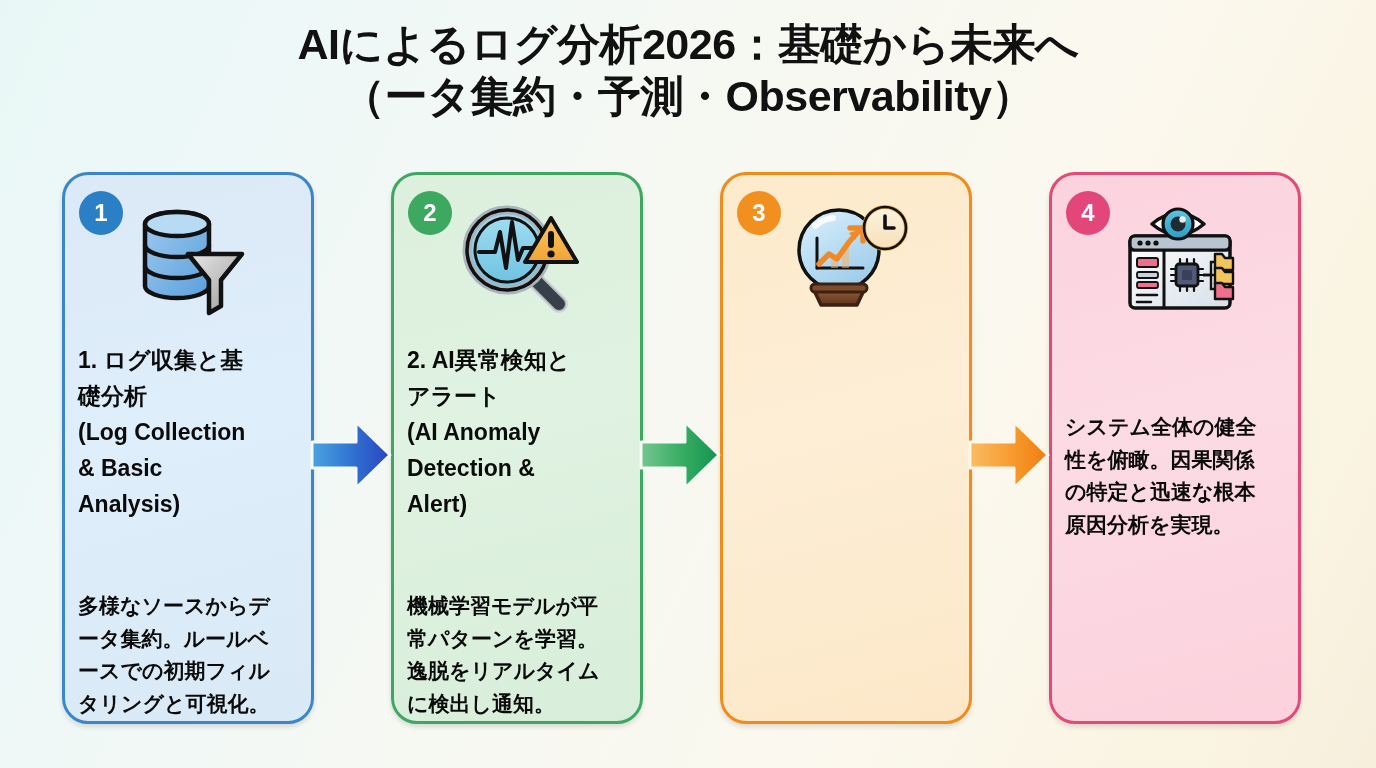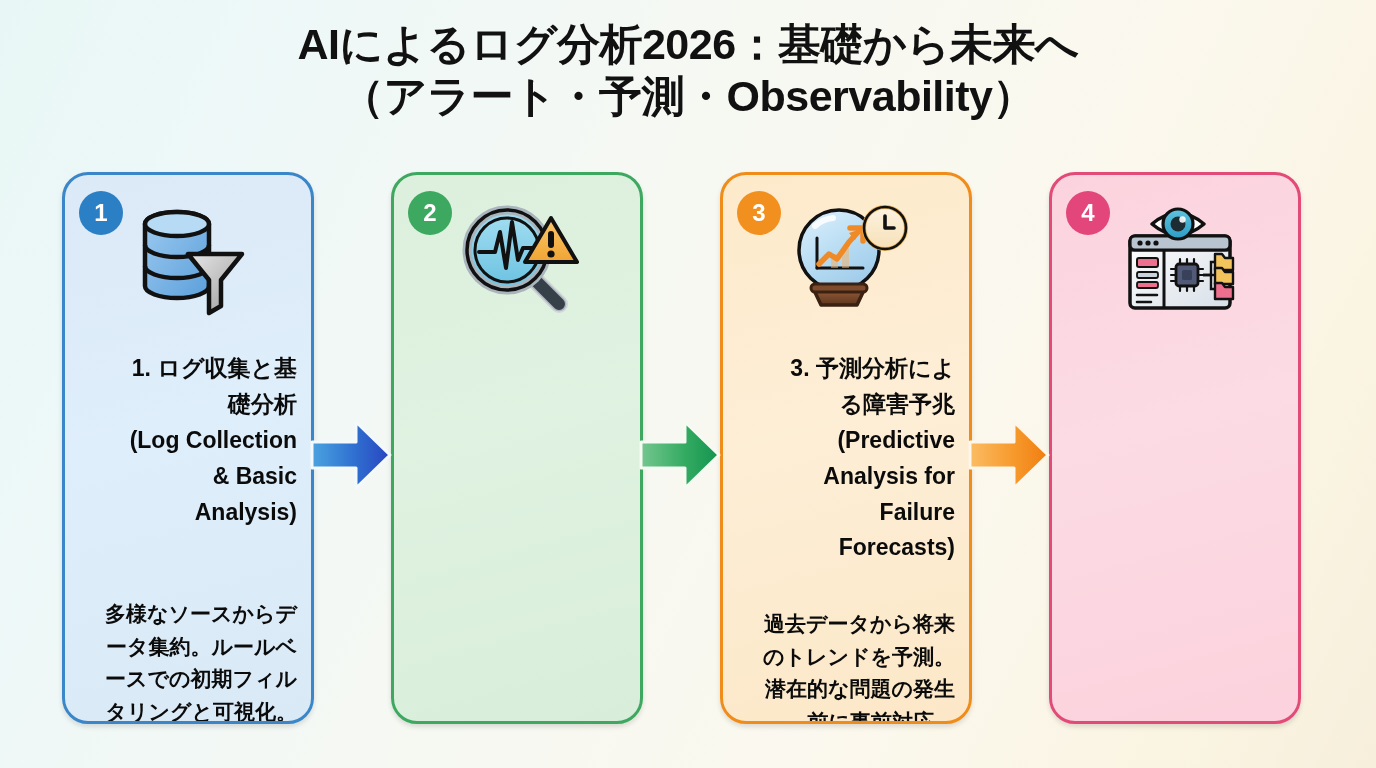"（アラート・予測・Observability）" div.title-line { text: アラート -> ータ集約 }
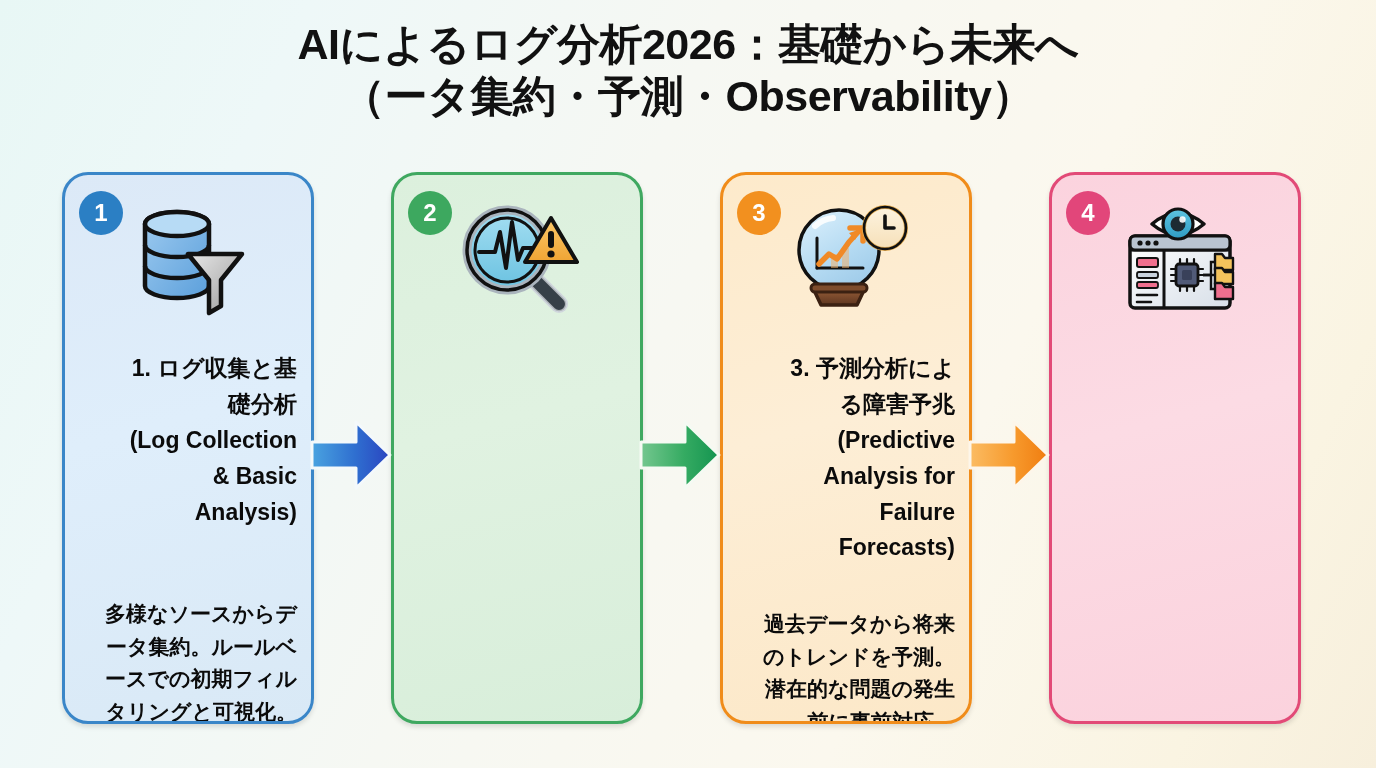"1. ログ収集と基" .card-body { padding: 0 20px -> 0 13px; text-align: right -> left; top: 176px -> 168px }
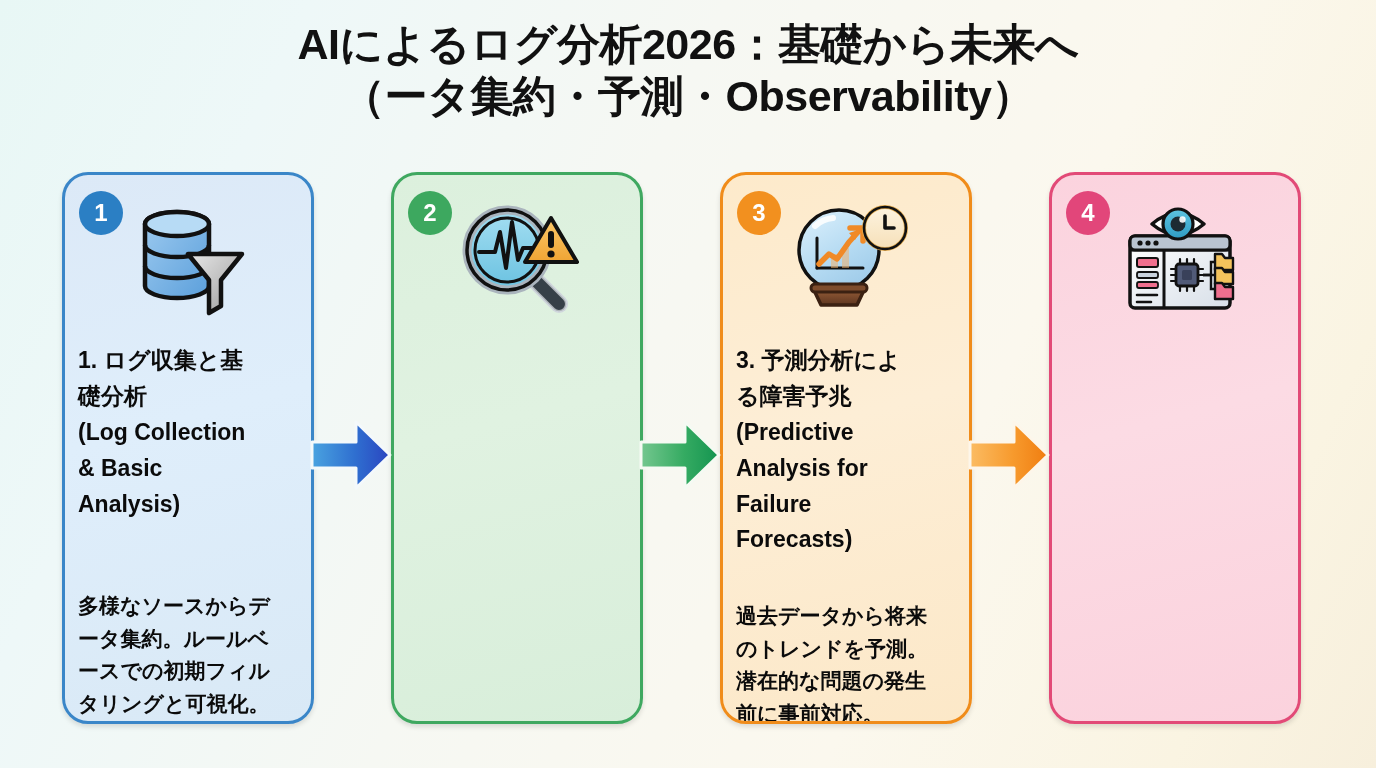"2. AI異常検知と" div.card-body { html: none -> <div> <div>2. AI異常検知と アラート (AI Anomaly Detection &amp; Alert)</div> <div></div> <div>機械学習モデルが平 常パターンを学習。 逸脱をリアルタイム に検出し通知。</div> </div> }
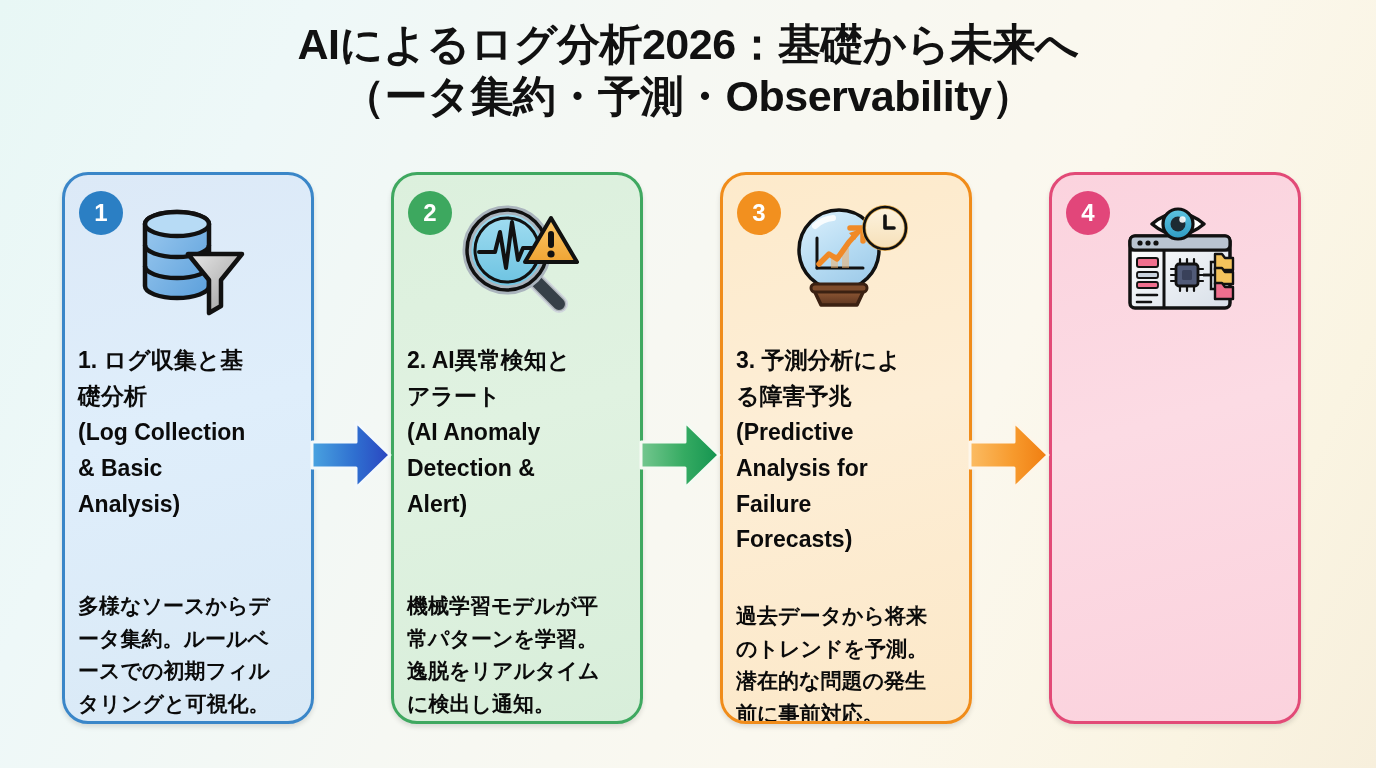"3. 予測分析によ" div.card-body { html: <div> <div>3. 予測分析によ る障害予兆 (Predictive Analysis for Failure Forecasts)</div> <div></div> <div>過去データから将来 のトレンドを予測。 潜在的な問題の発生 前に事前対応。</div> </div> -> none }
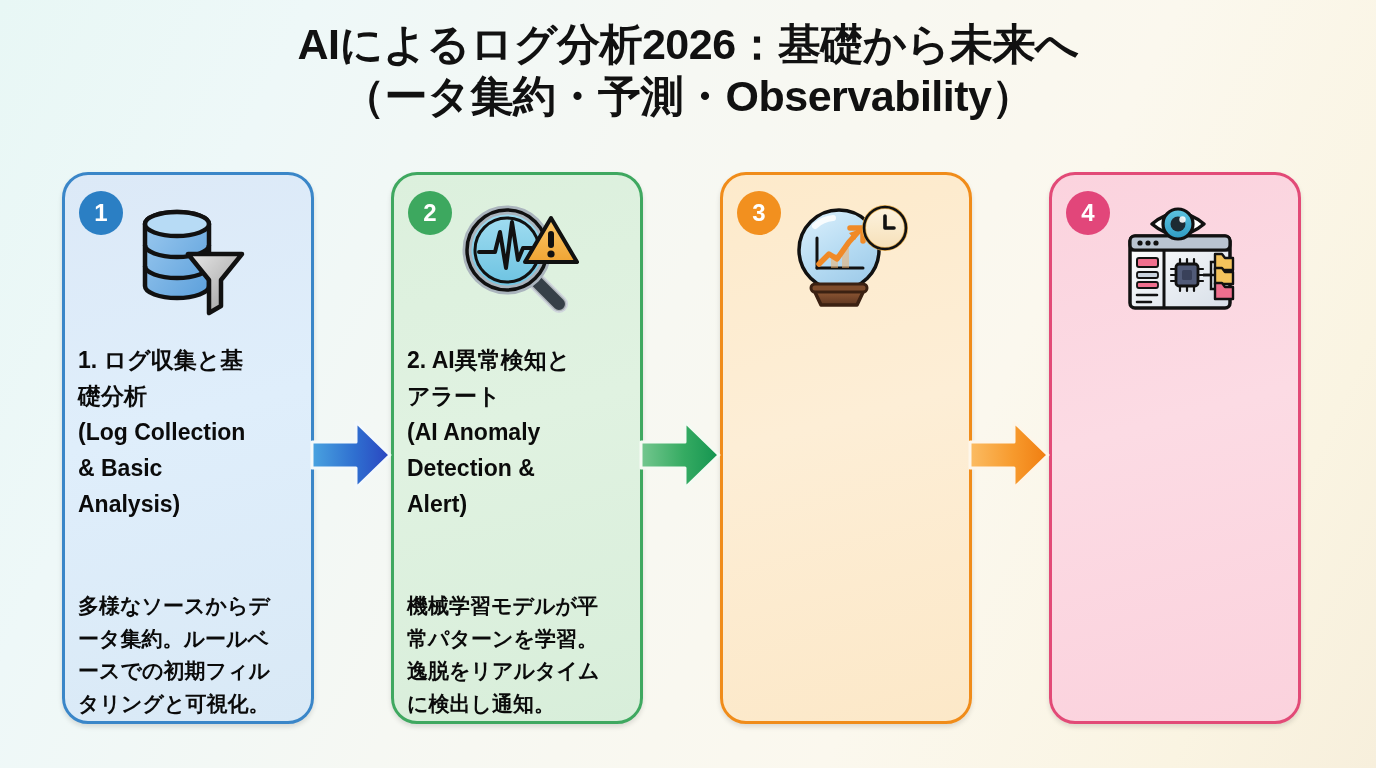"システム全体の健全" div.card-desc { html: none -> <div>システム全体の健全 性を俯瞰。因果関係 の特定と迅速な根本 原因分析を実現。</div> }
